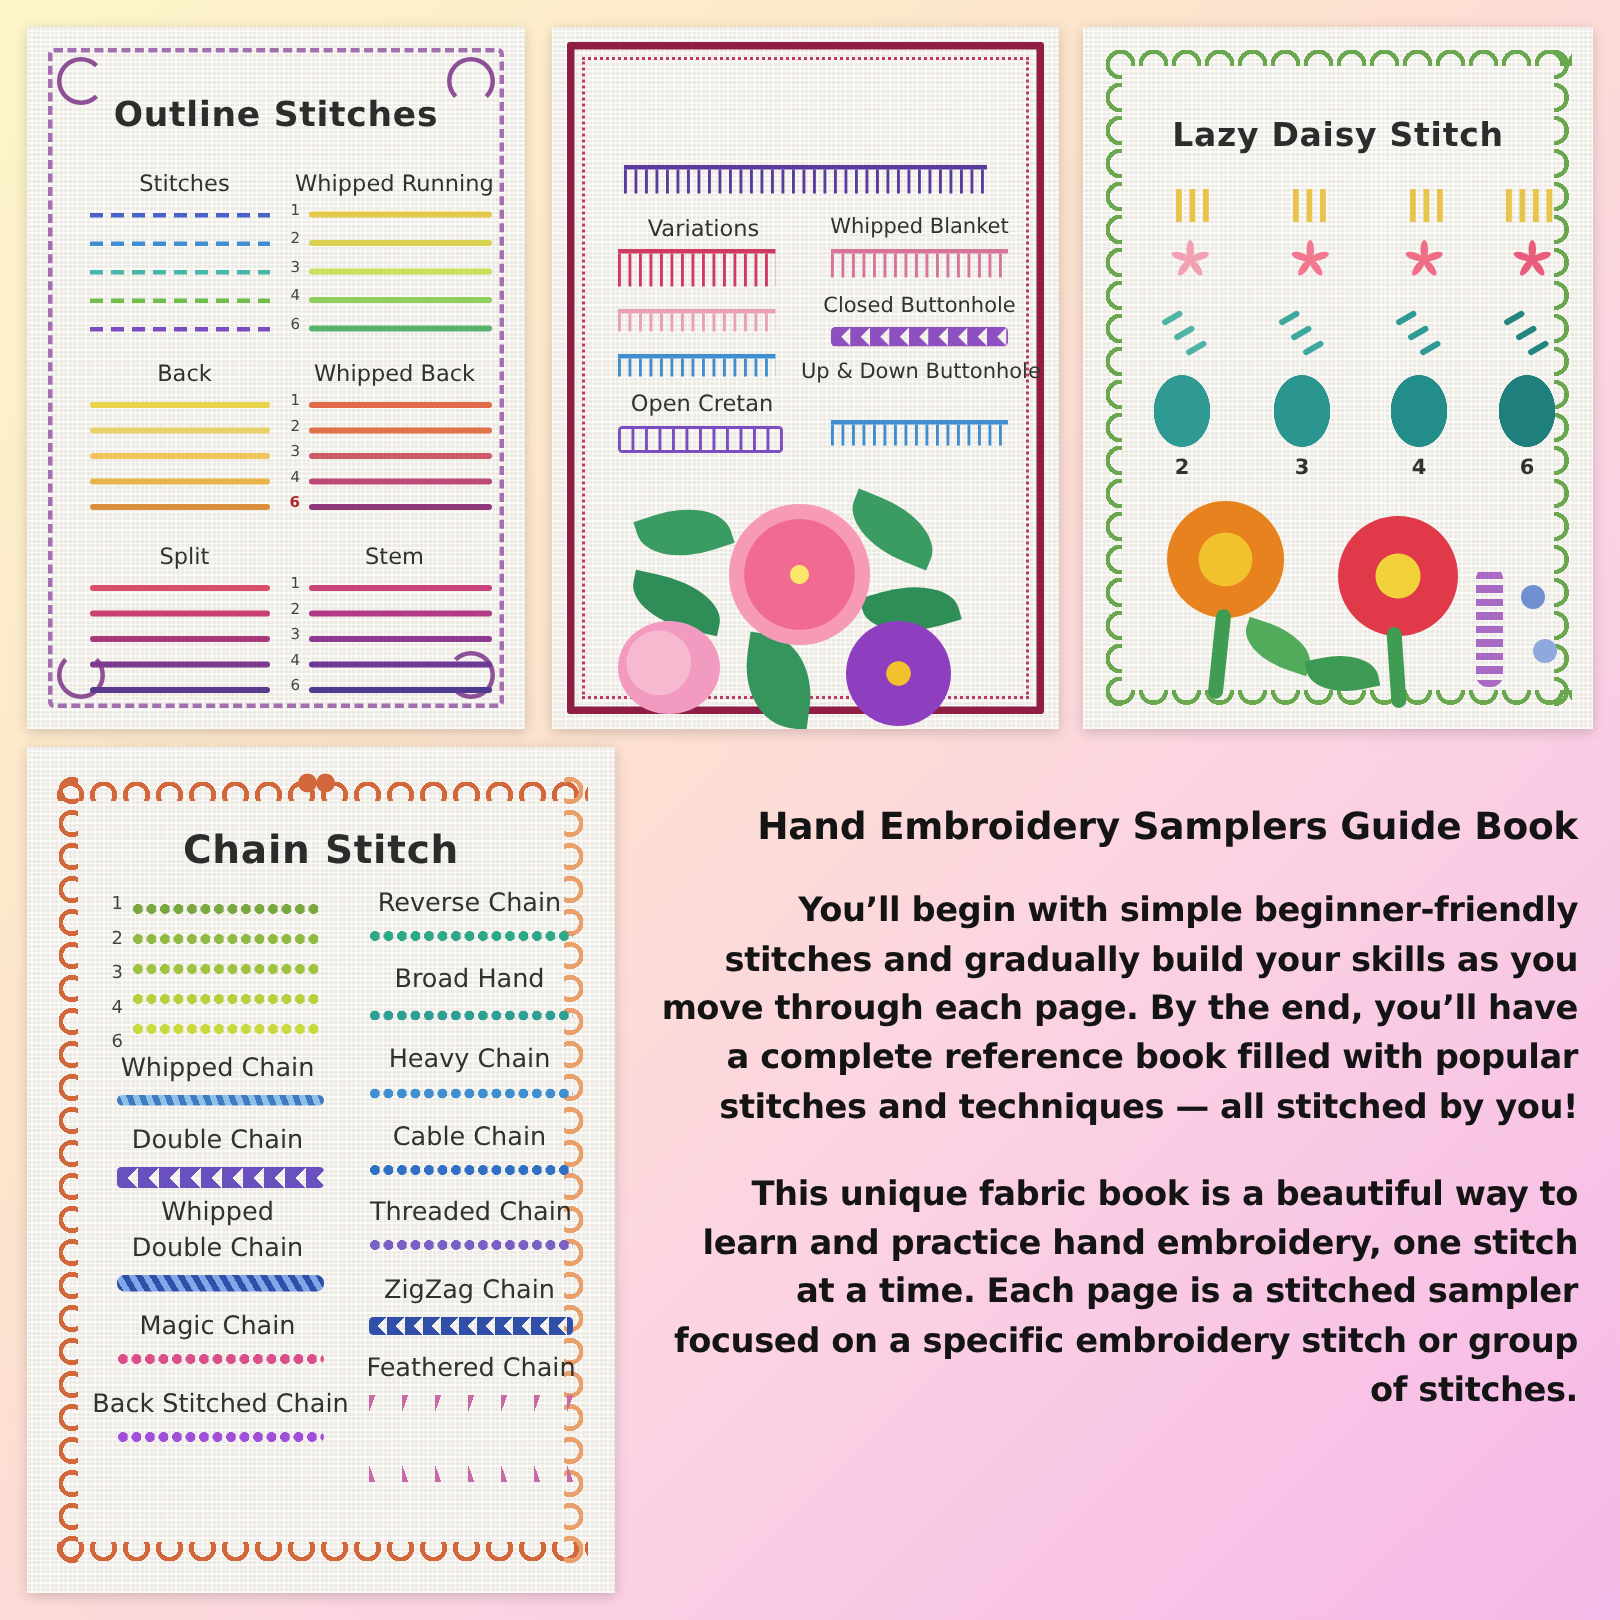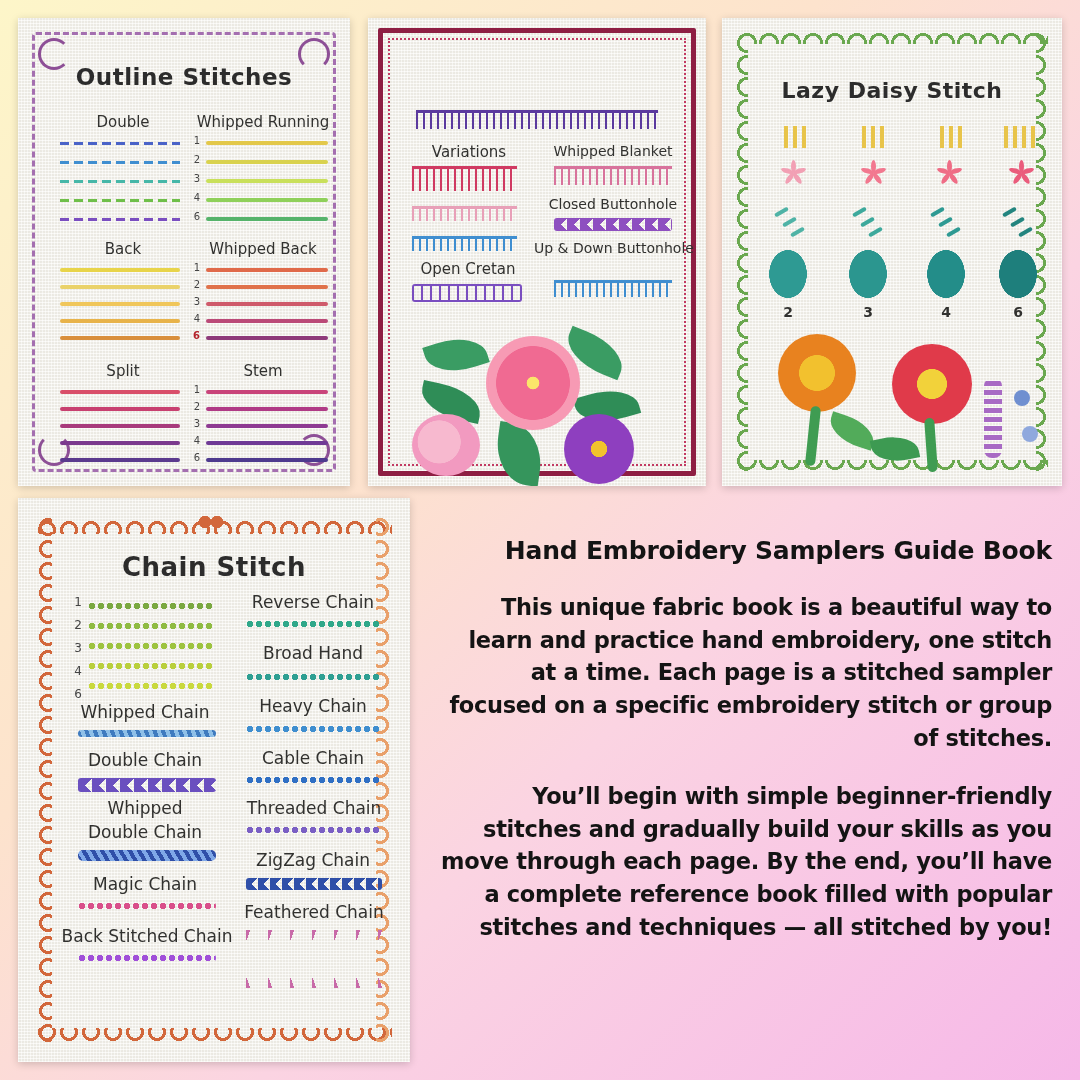"Double" div.lbl { text: Double -> Stitches }
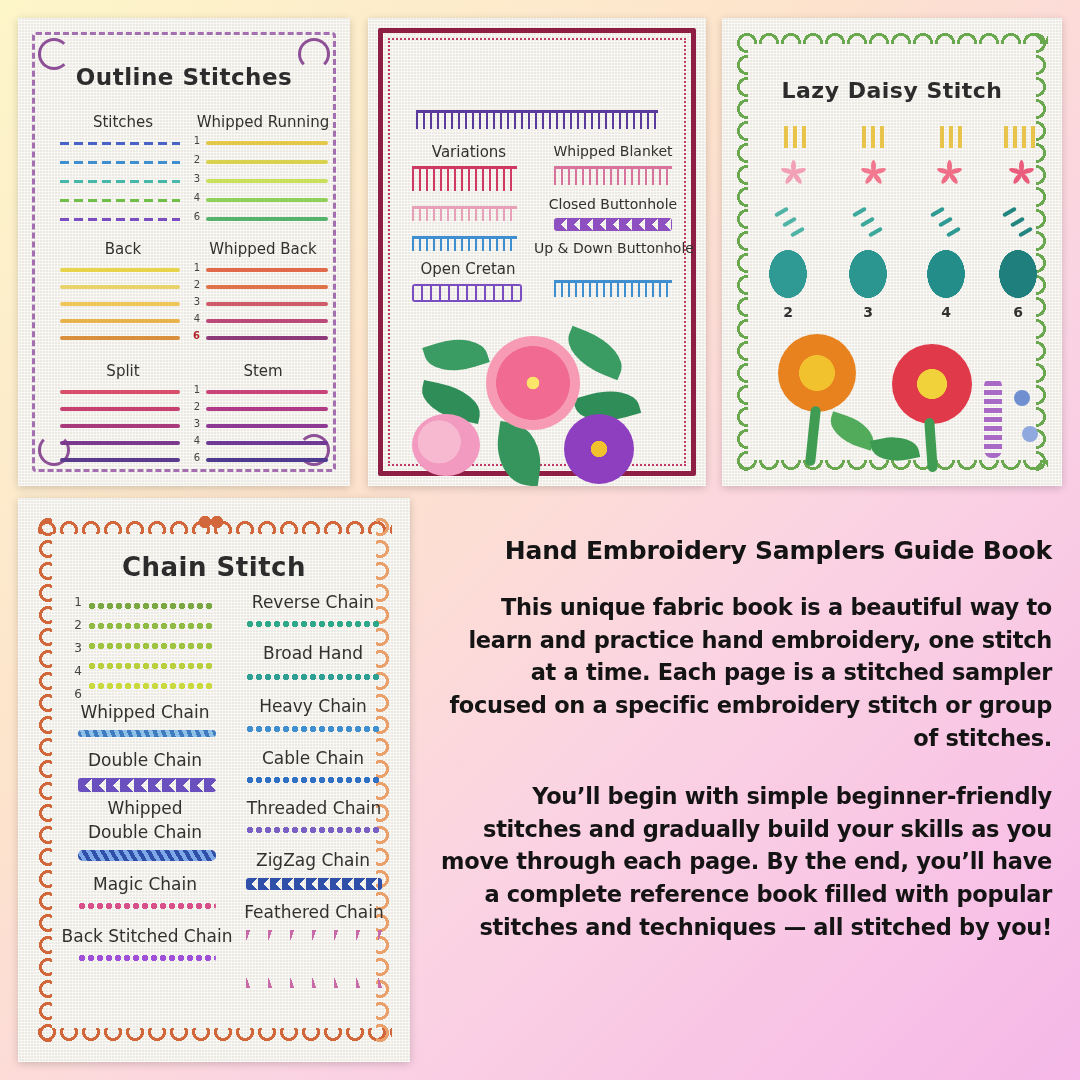"This unique fabric book is" p { order: before "You’ll begin with simple" -> after "You’ll begin with simple" }
